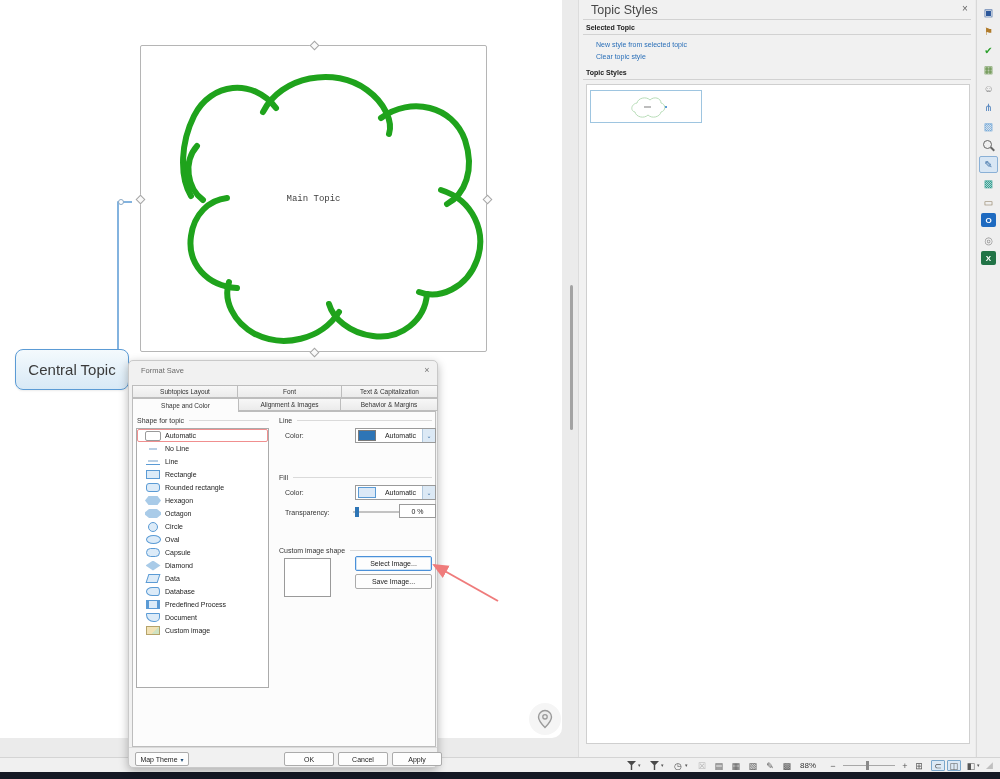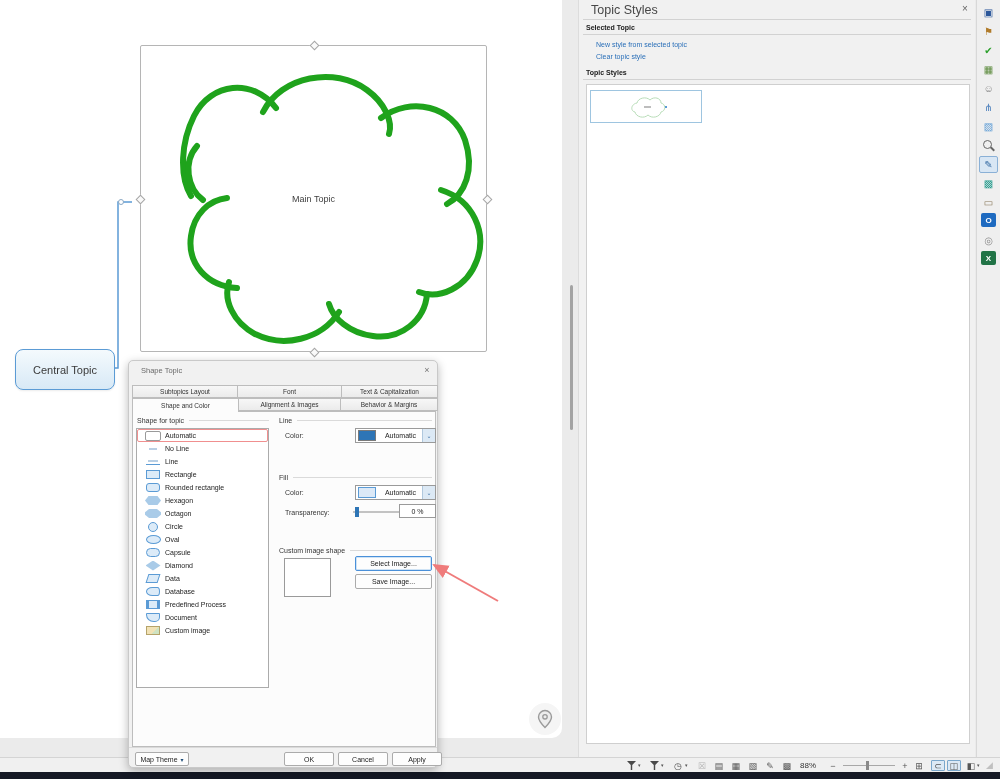"Main Topic" .selection-box { font-family: none -> Liberation Mono, monospace }
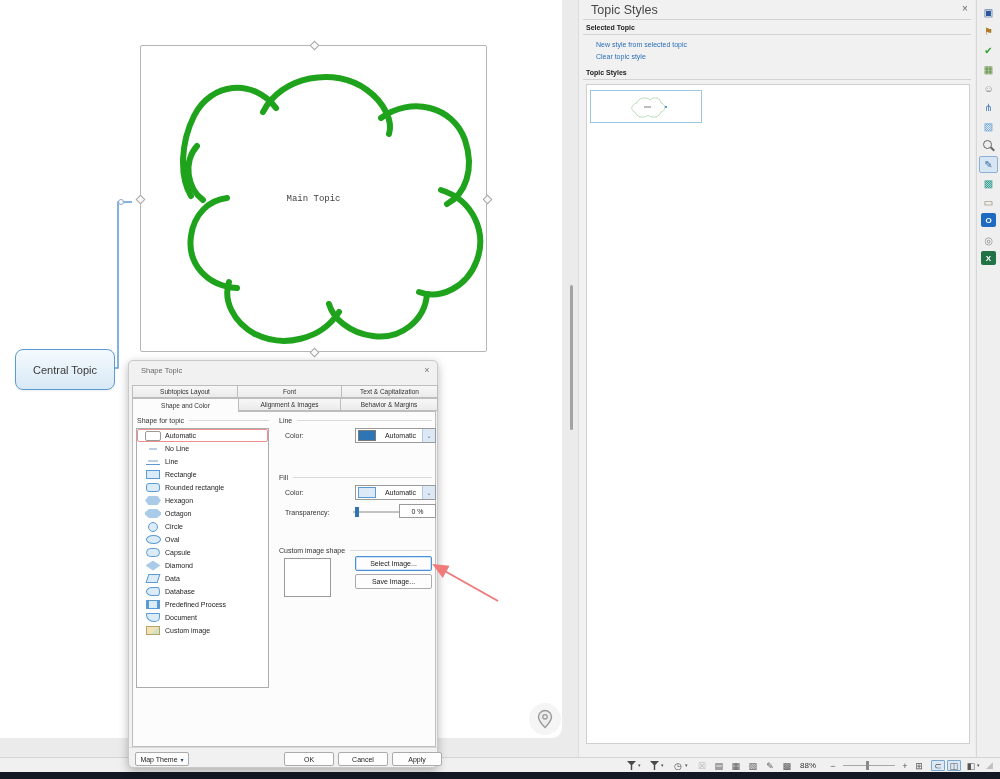"Central Topic" .central-topic { font-size: 11px -> 15px; width: 100px -> 114px }
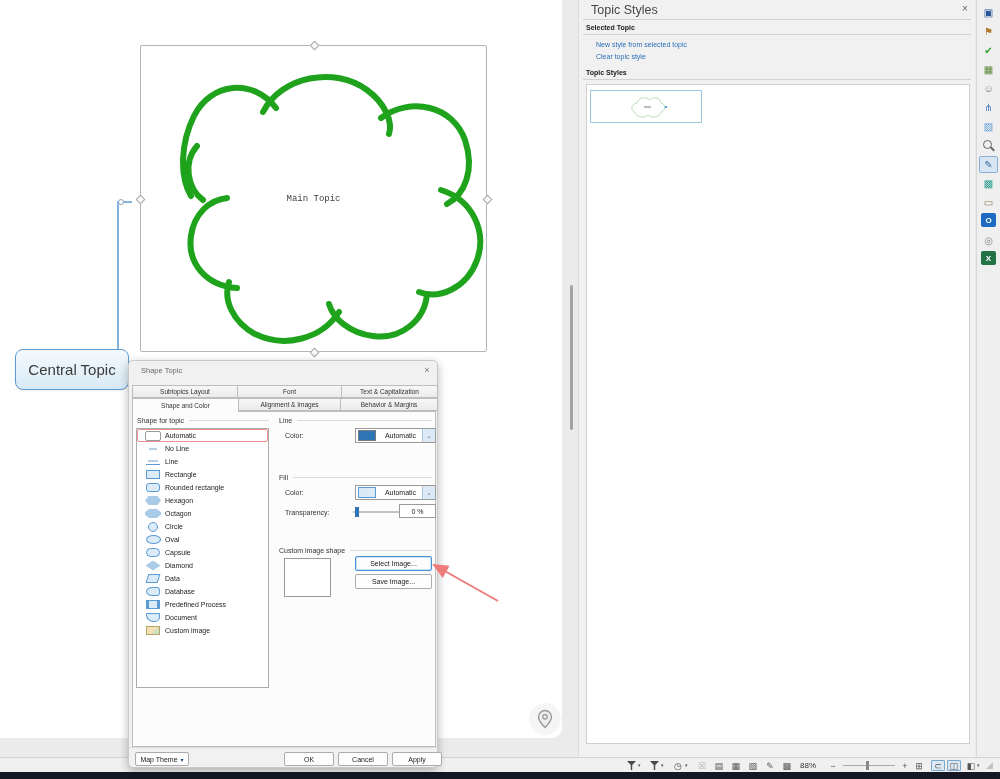"Shape Topic" div.abs { text: Shape Topic -> Format Save }
